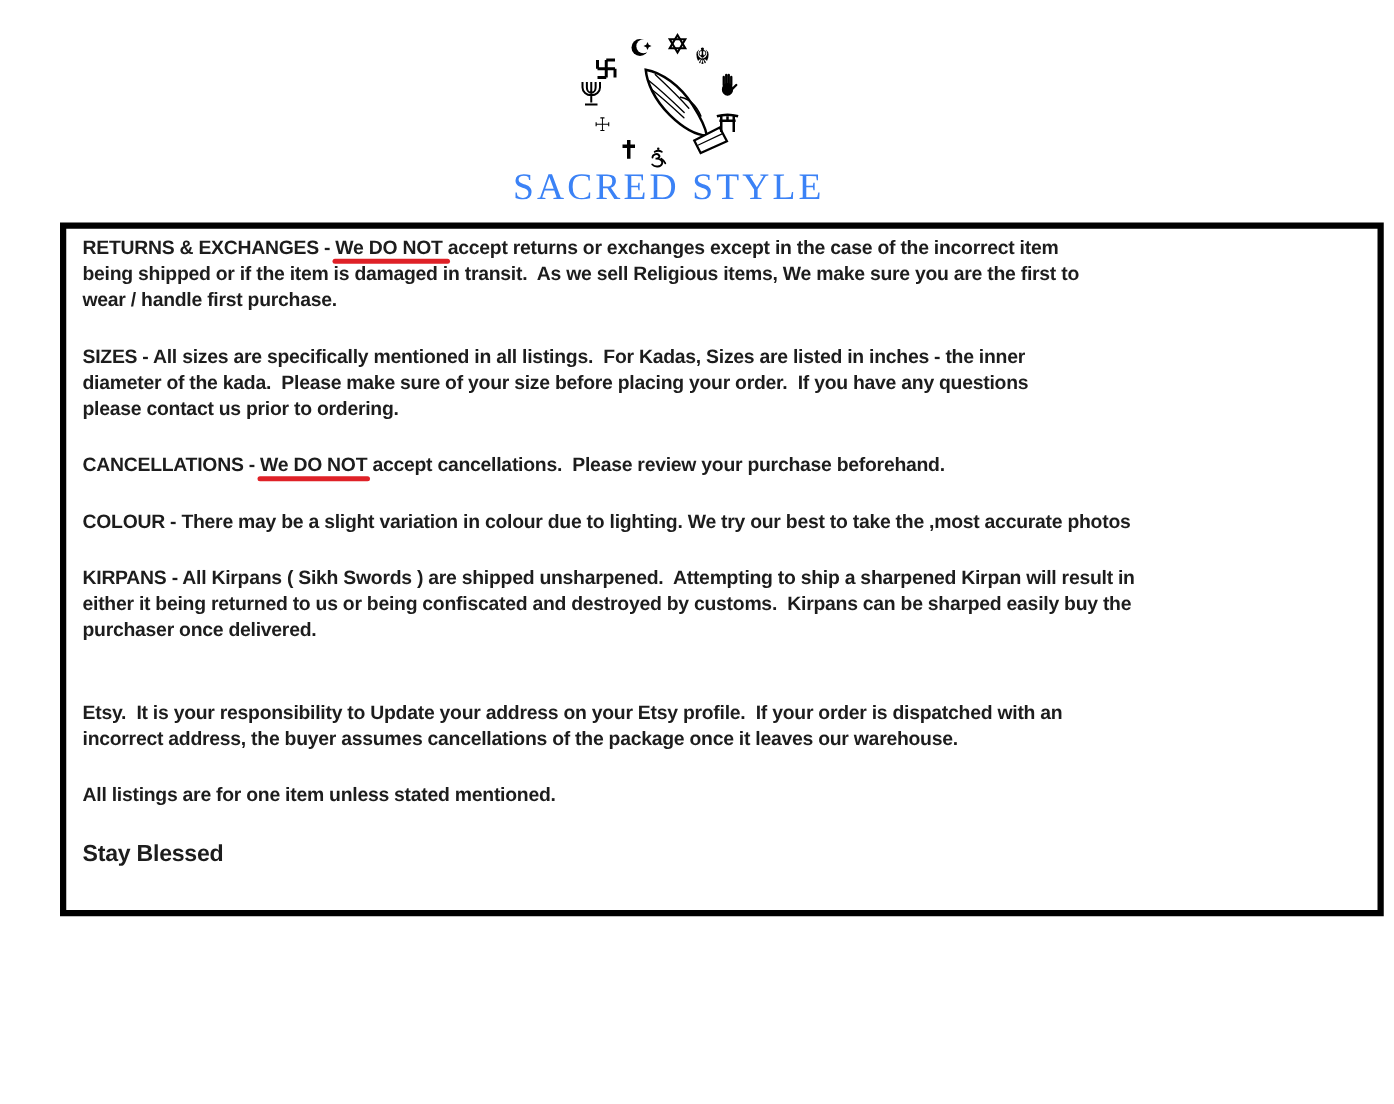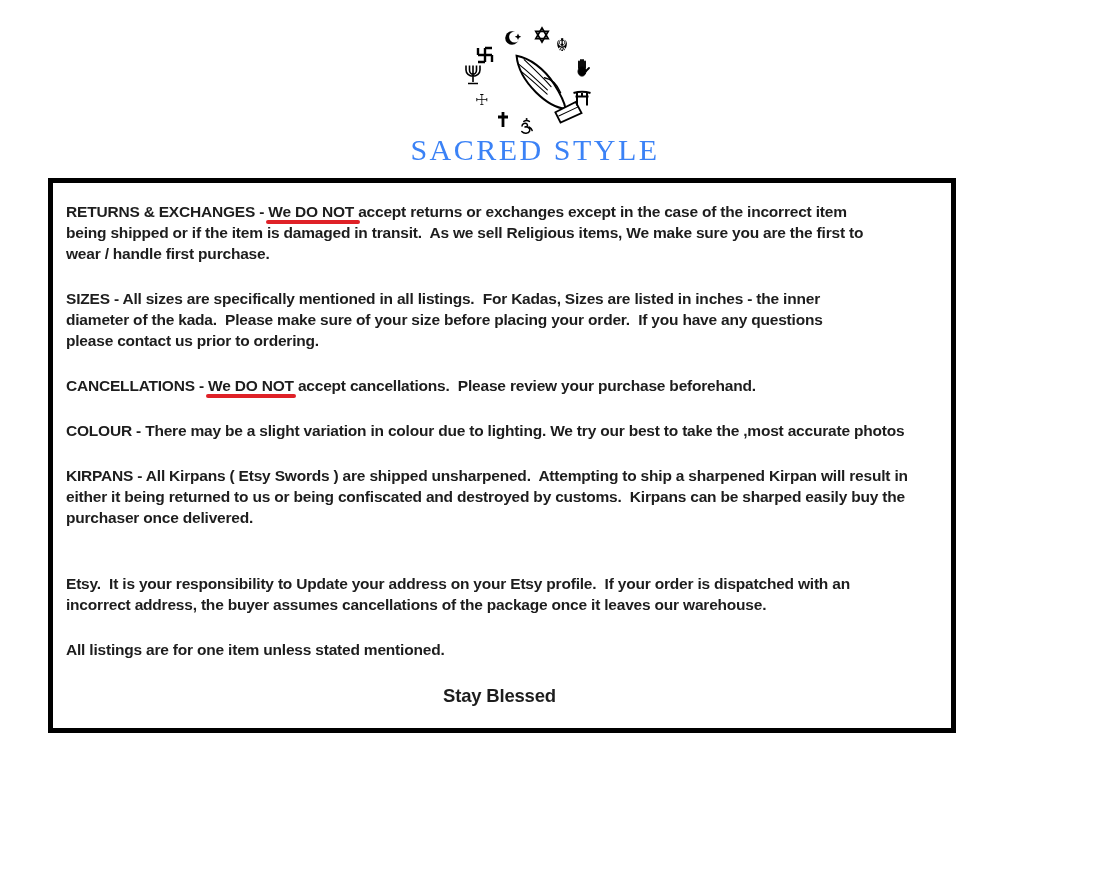"RETURNS & EXCHANGES - We" .policy-box { padding: 18px 18px 0 13px -> 5px 18px 0 13px; width: 908px -> 1059px }
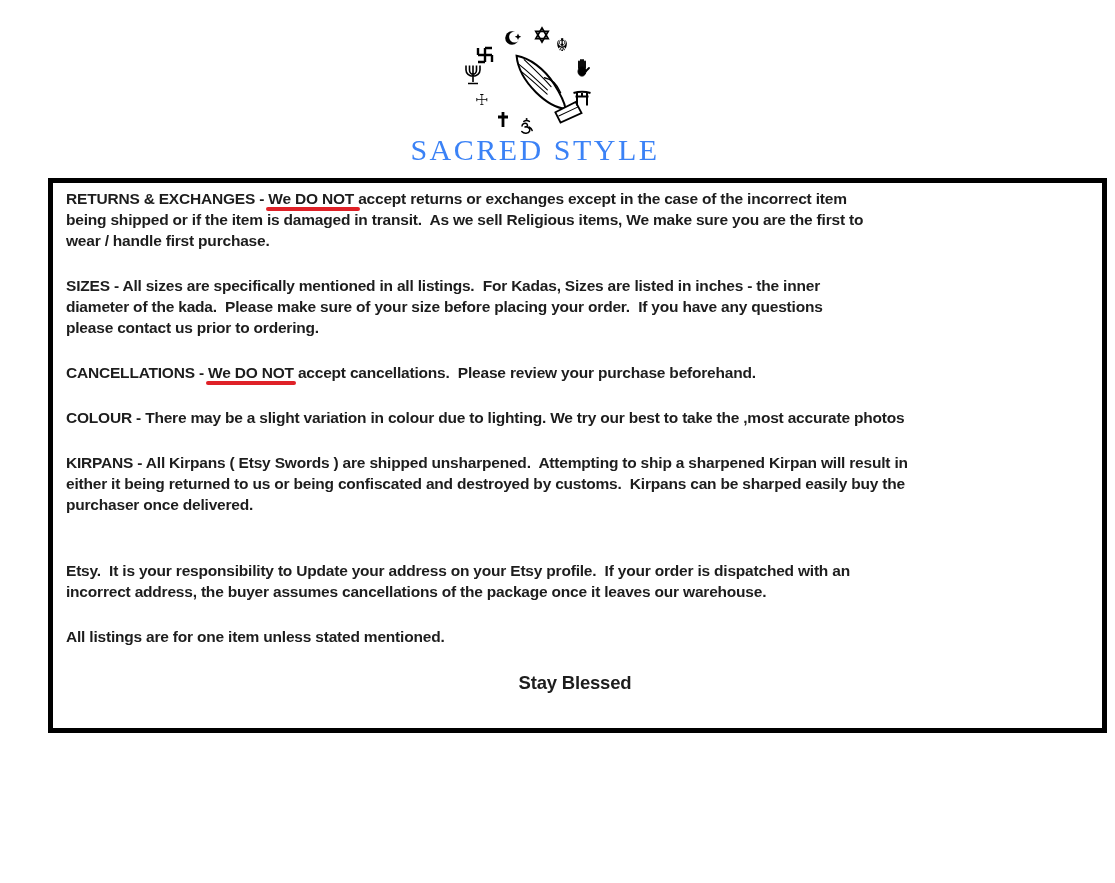"KIRPANS - All Kirpans (" span { text: Etsy -> Sikh }
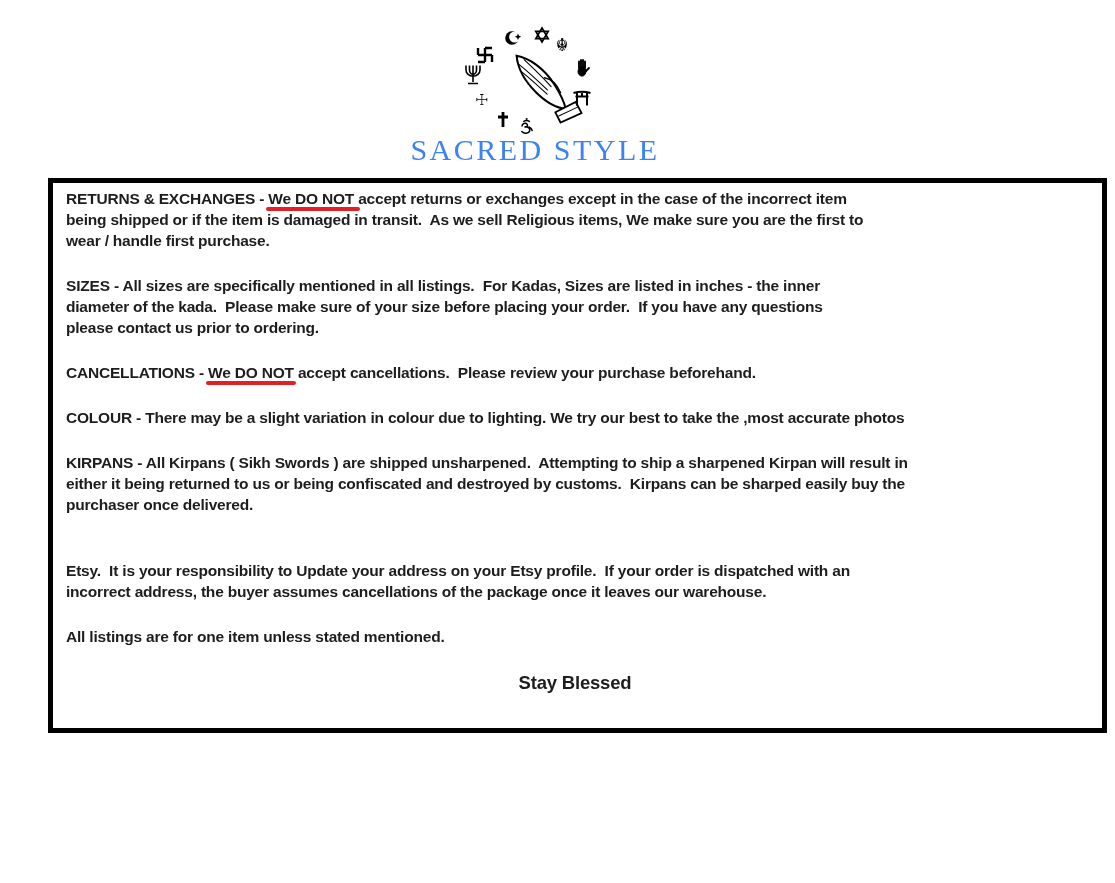"Stay Blessed" .closing { text-align: center -> none }
